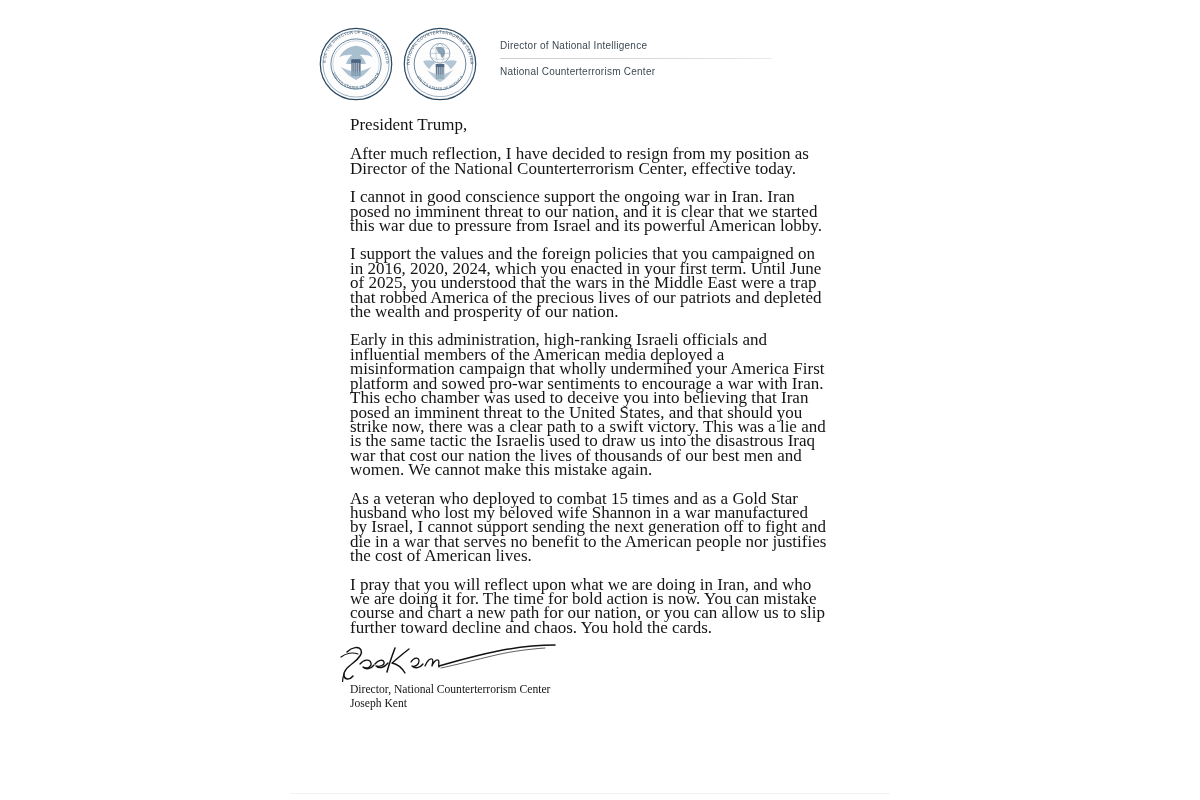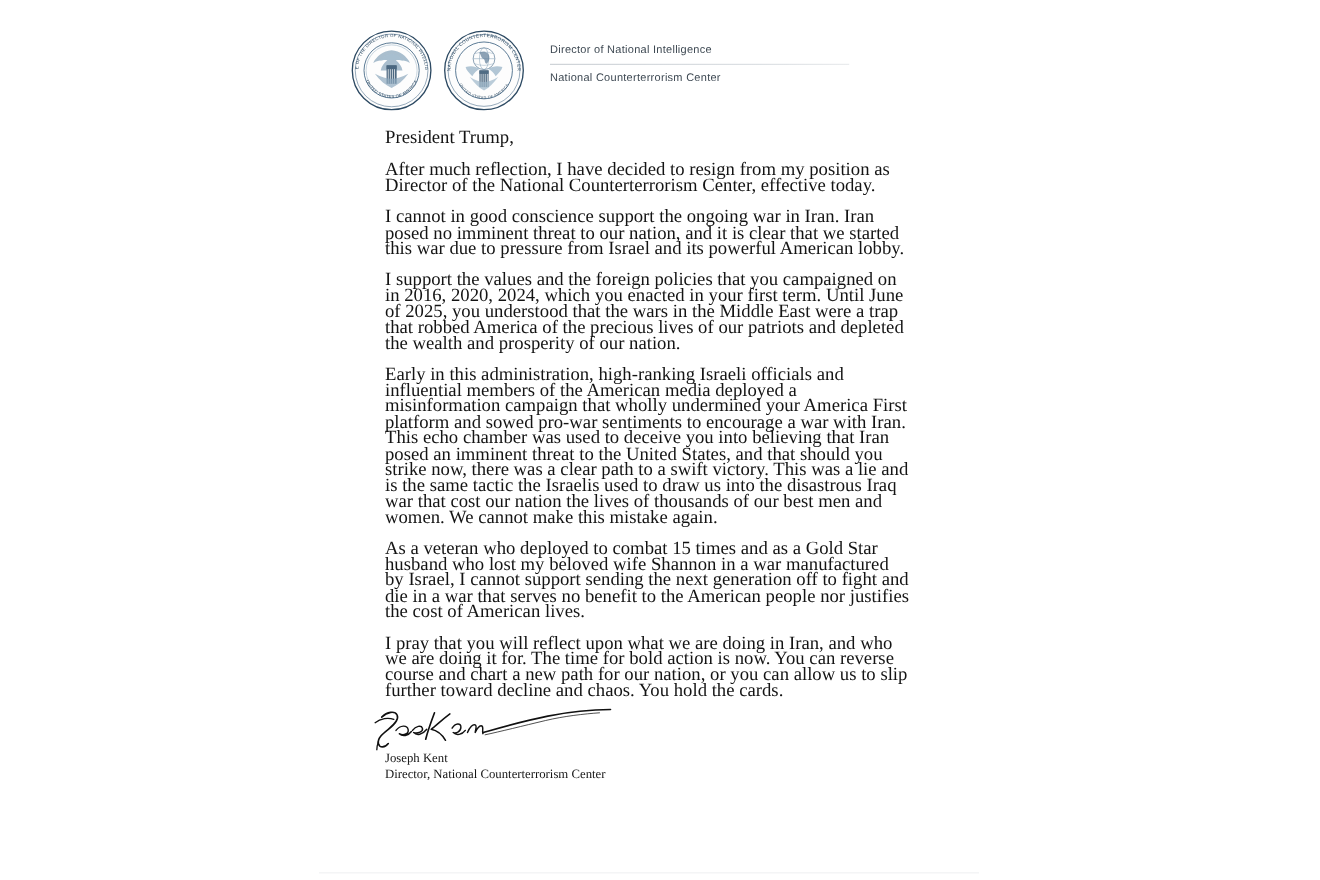"I pray that you will" p { text: reverse -> mistake }
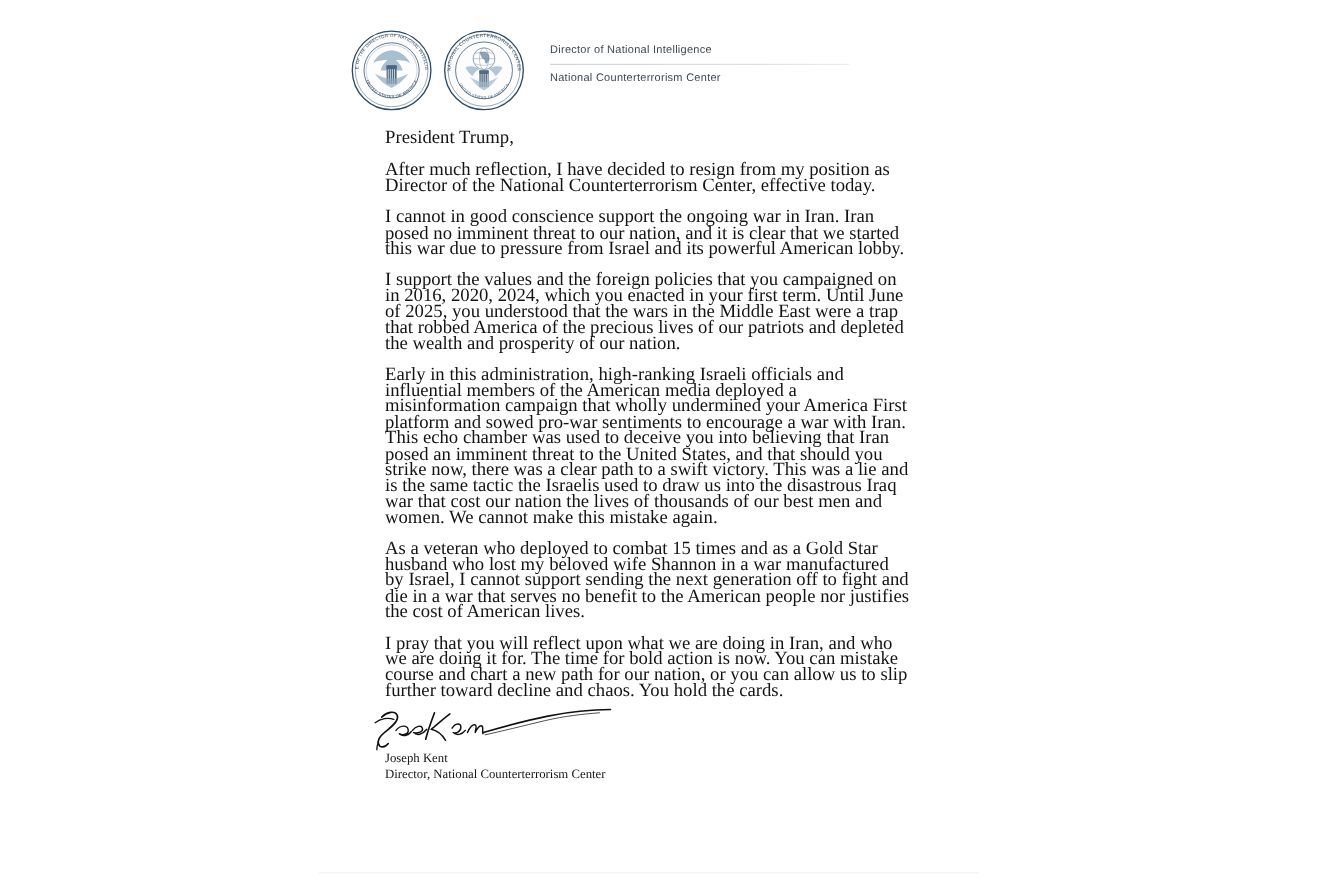"Joseph Kent" div { order: before "Director, National Counterterrorism" -> after "Director, National Counterterrorism" }
